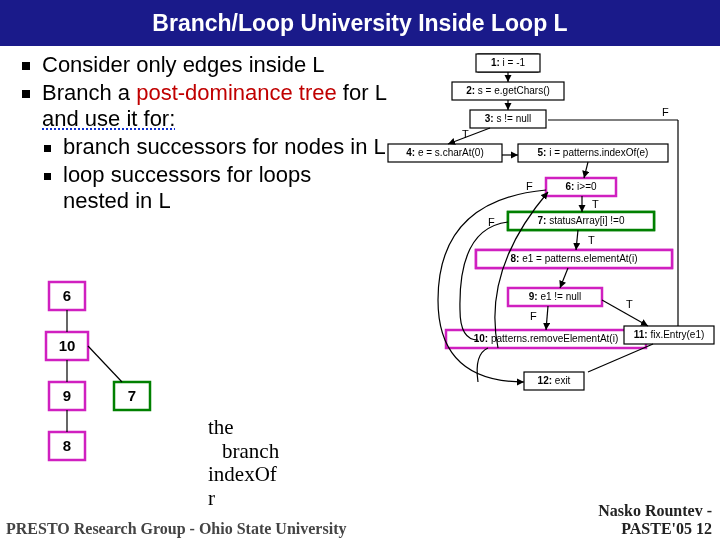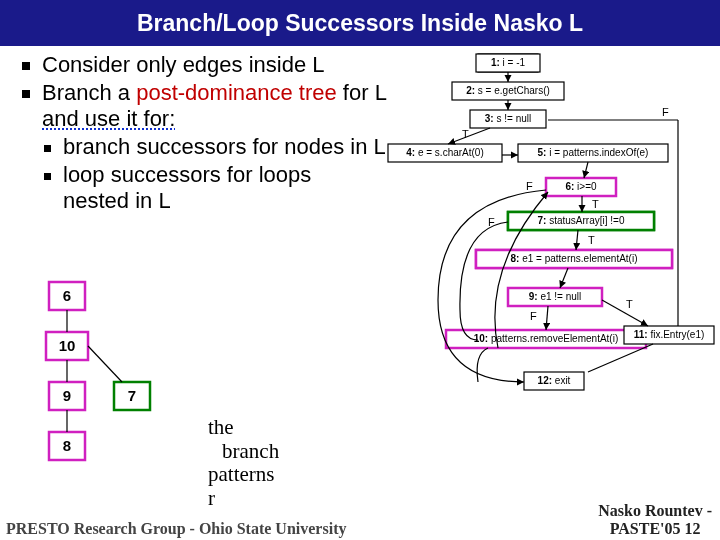"Branch/Loop Successors Inside Nasko L" span { text: Successors Inside Nasko -> University Inside Loop }
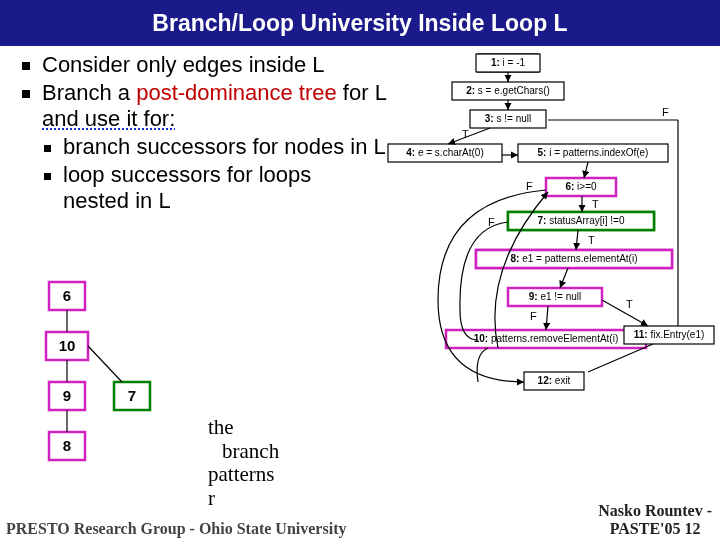"patterns" div { text: patterns -> indexOf }
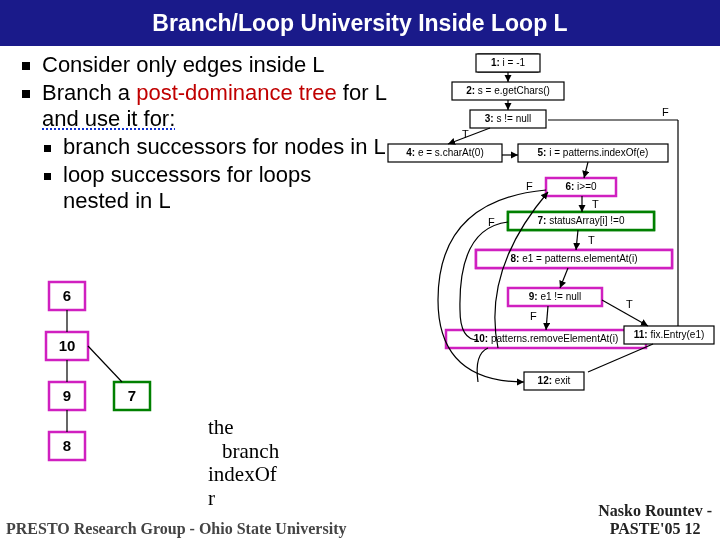"Nasko Rountev -" .footer .right { text-align: center -> right }
